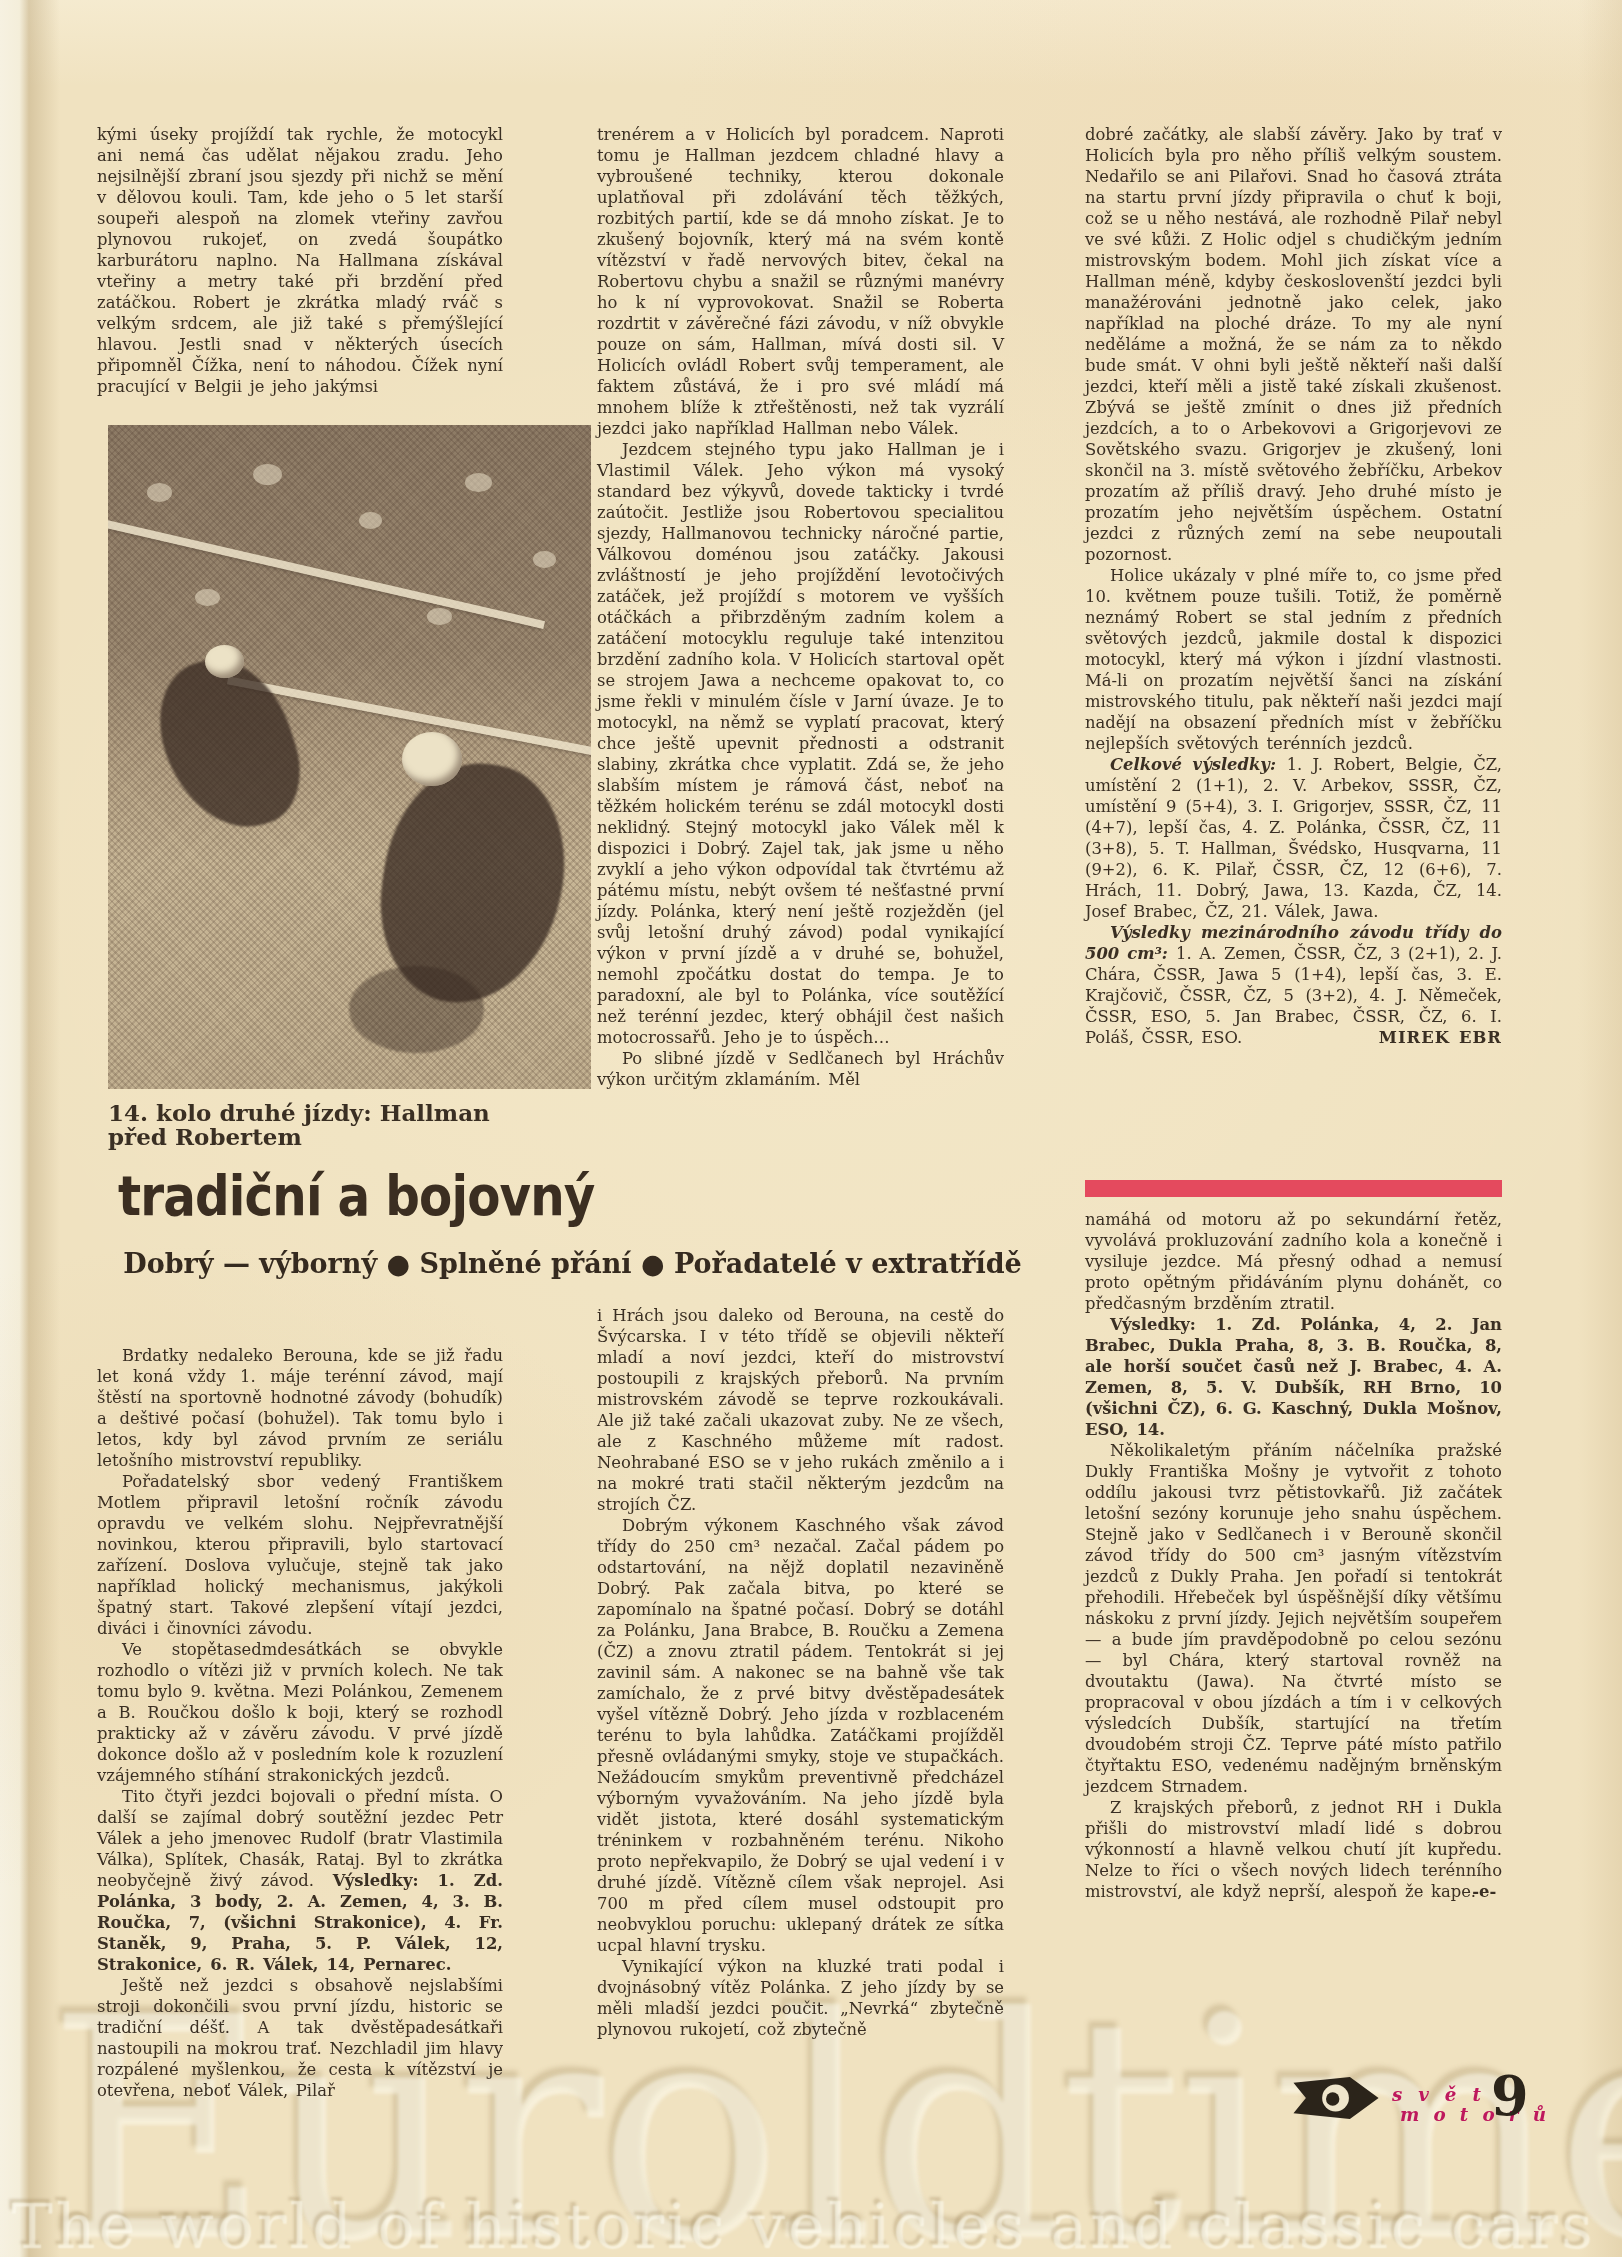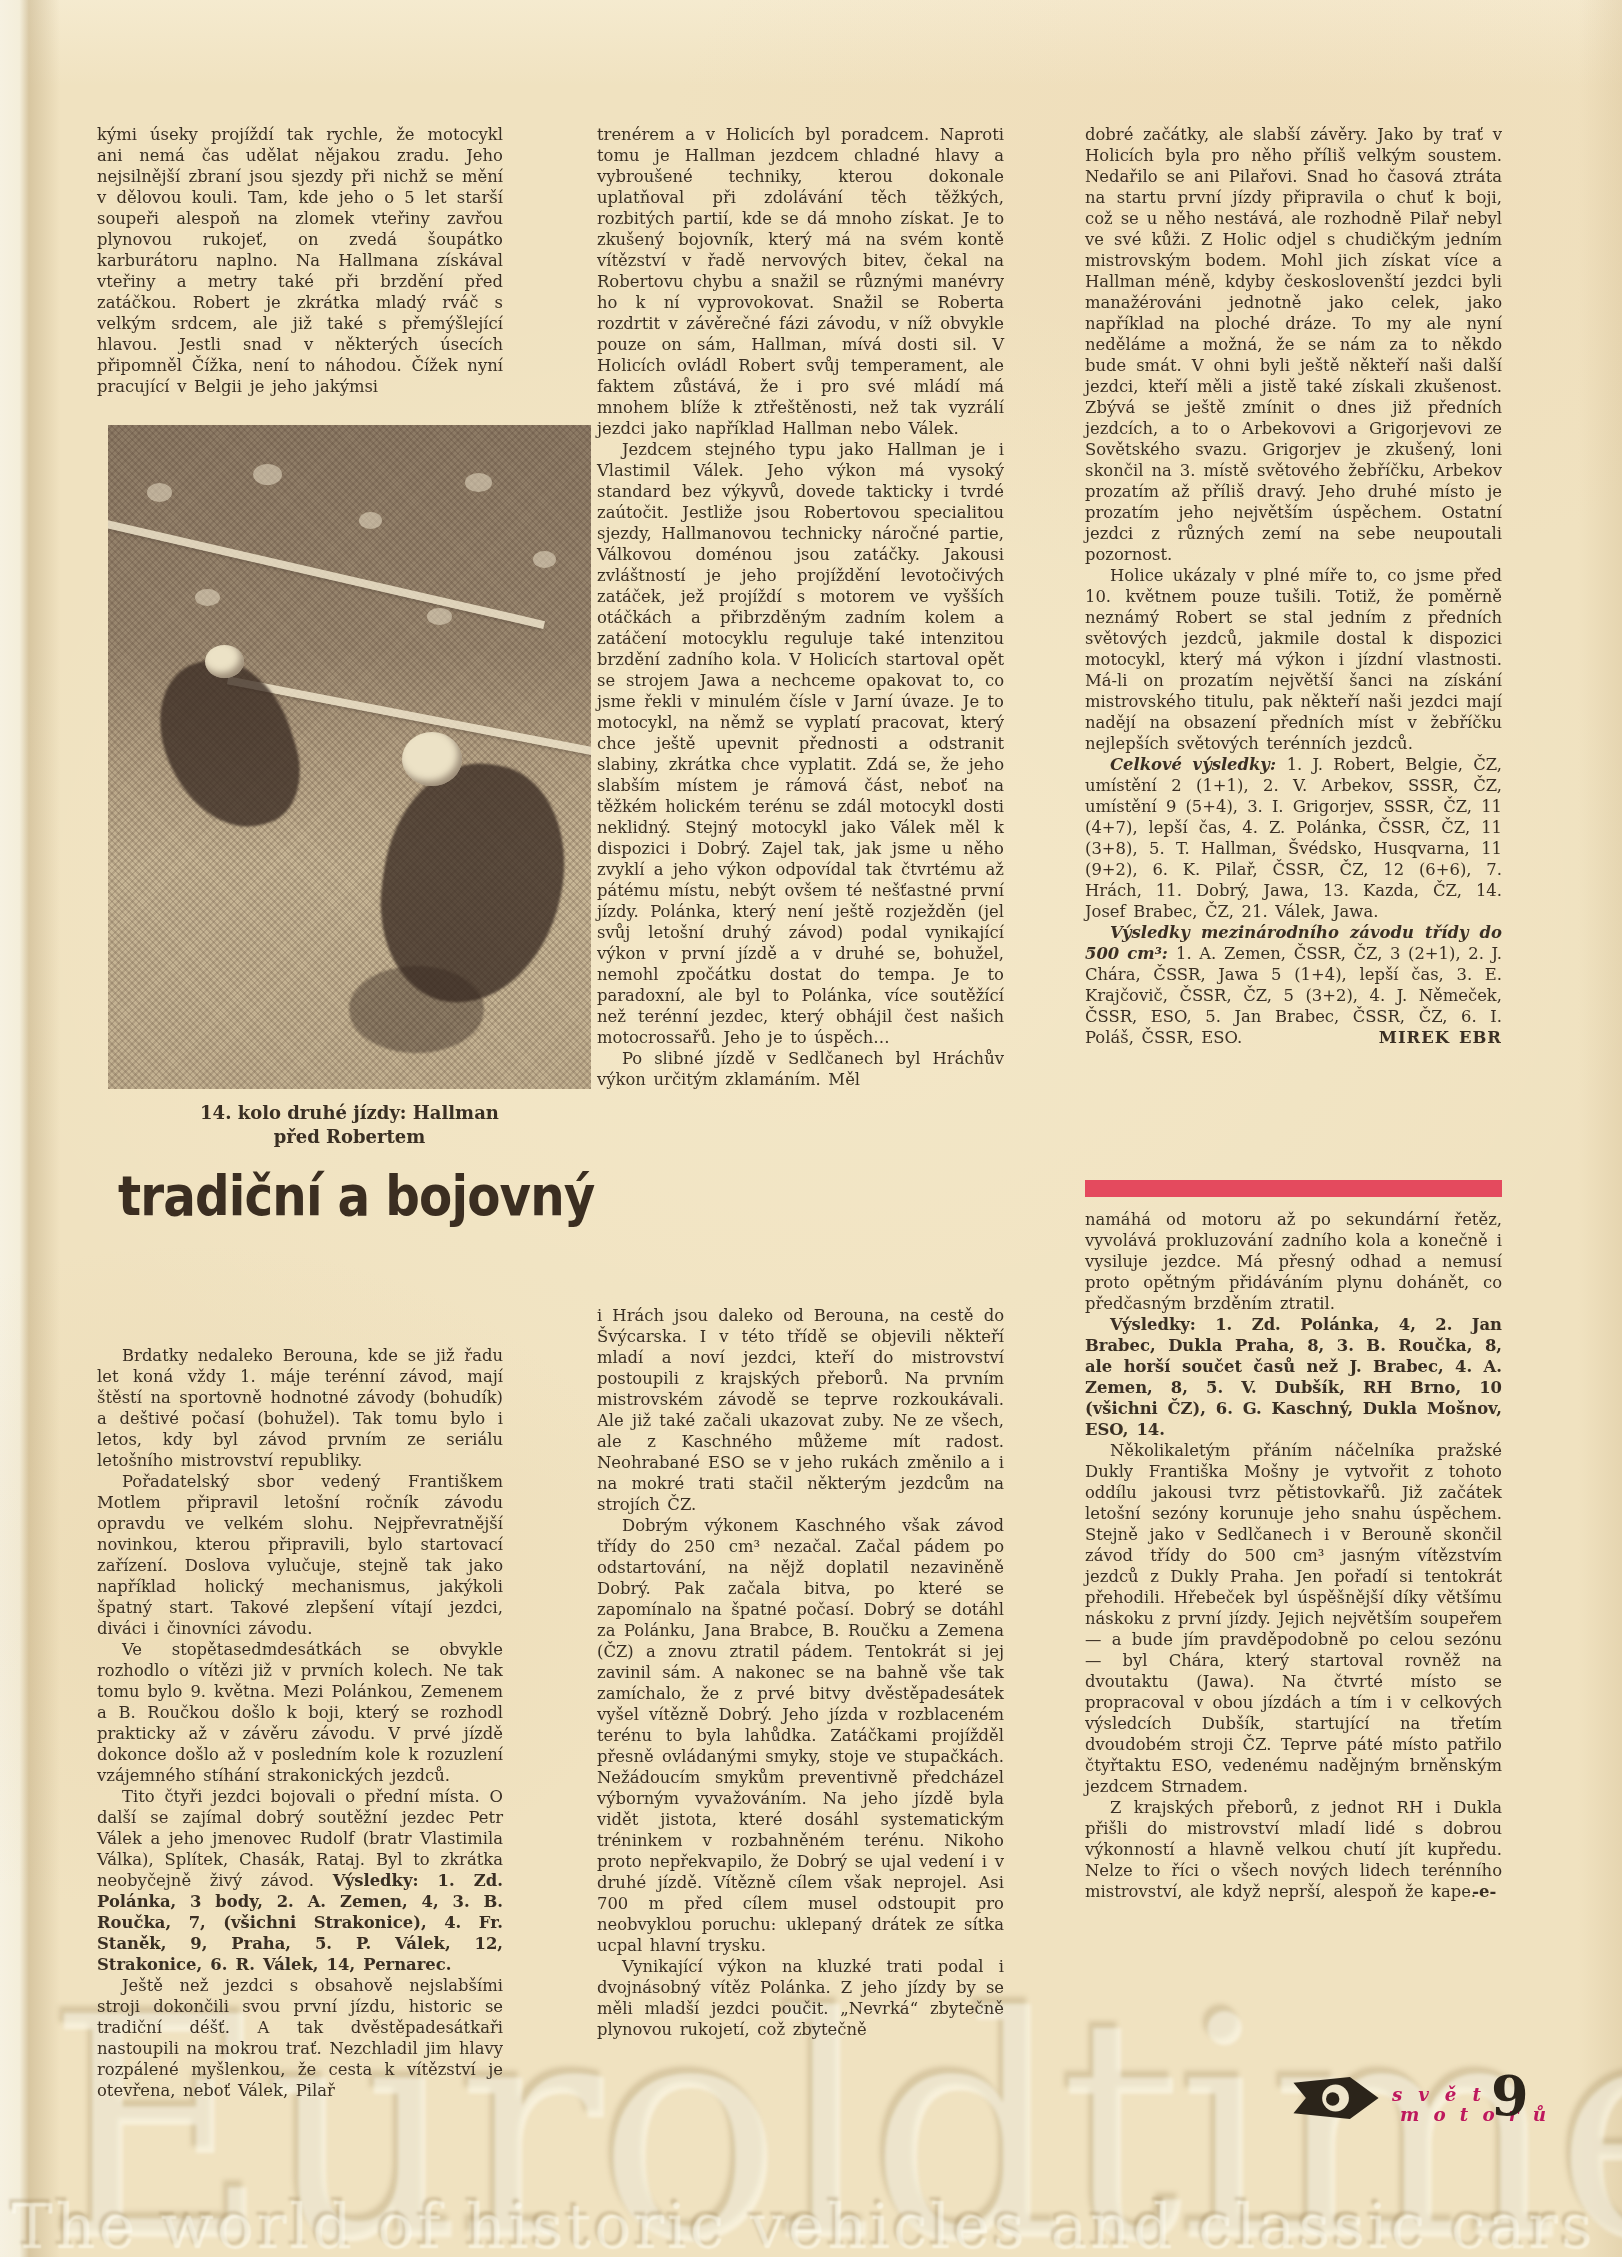"14. kolo druhé jízdy: Hallman" .caption { font-size: 18px -> 23px; text-align: center -> left }
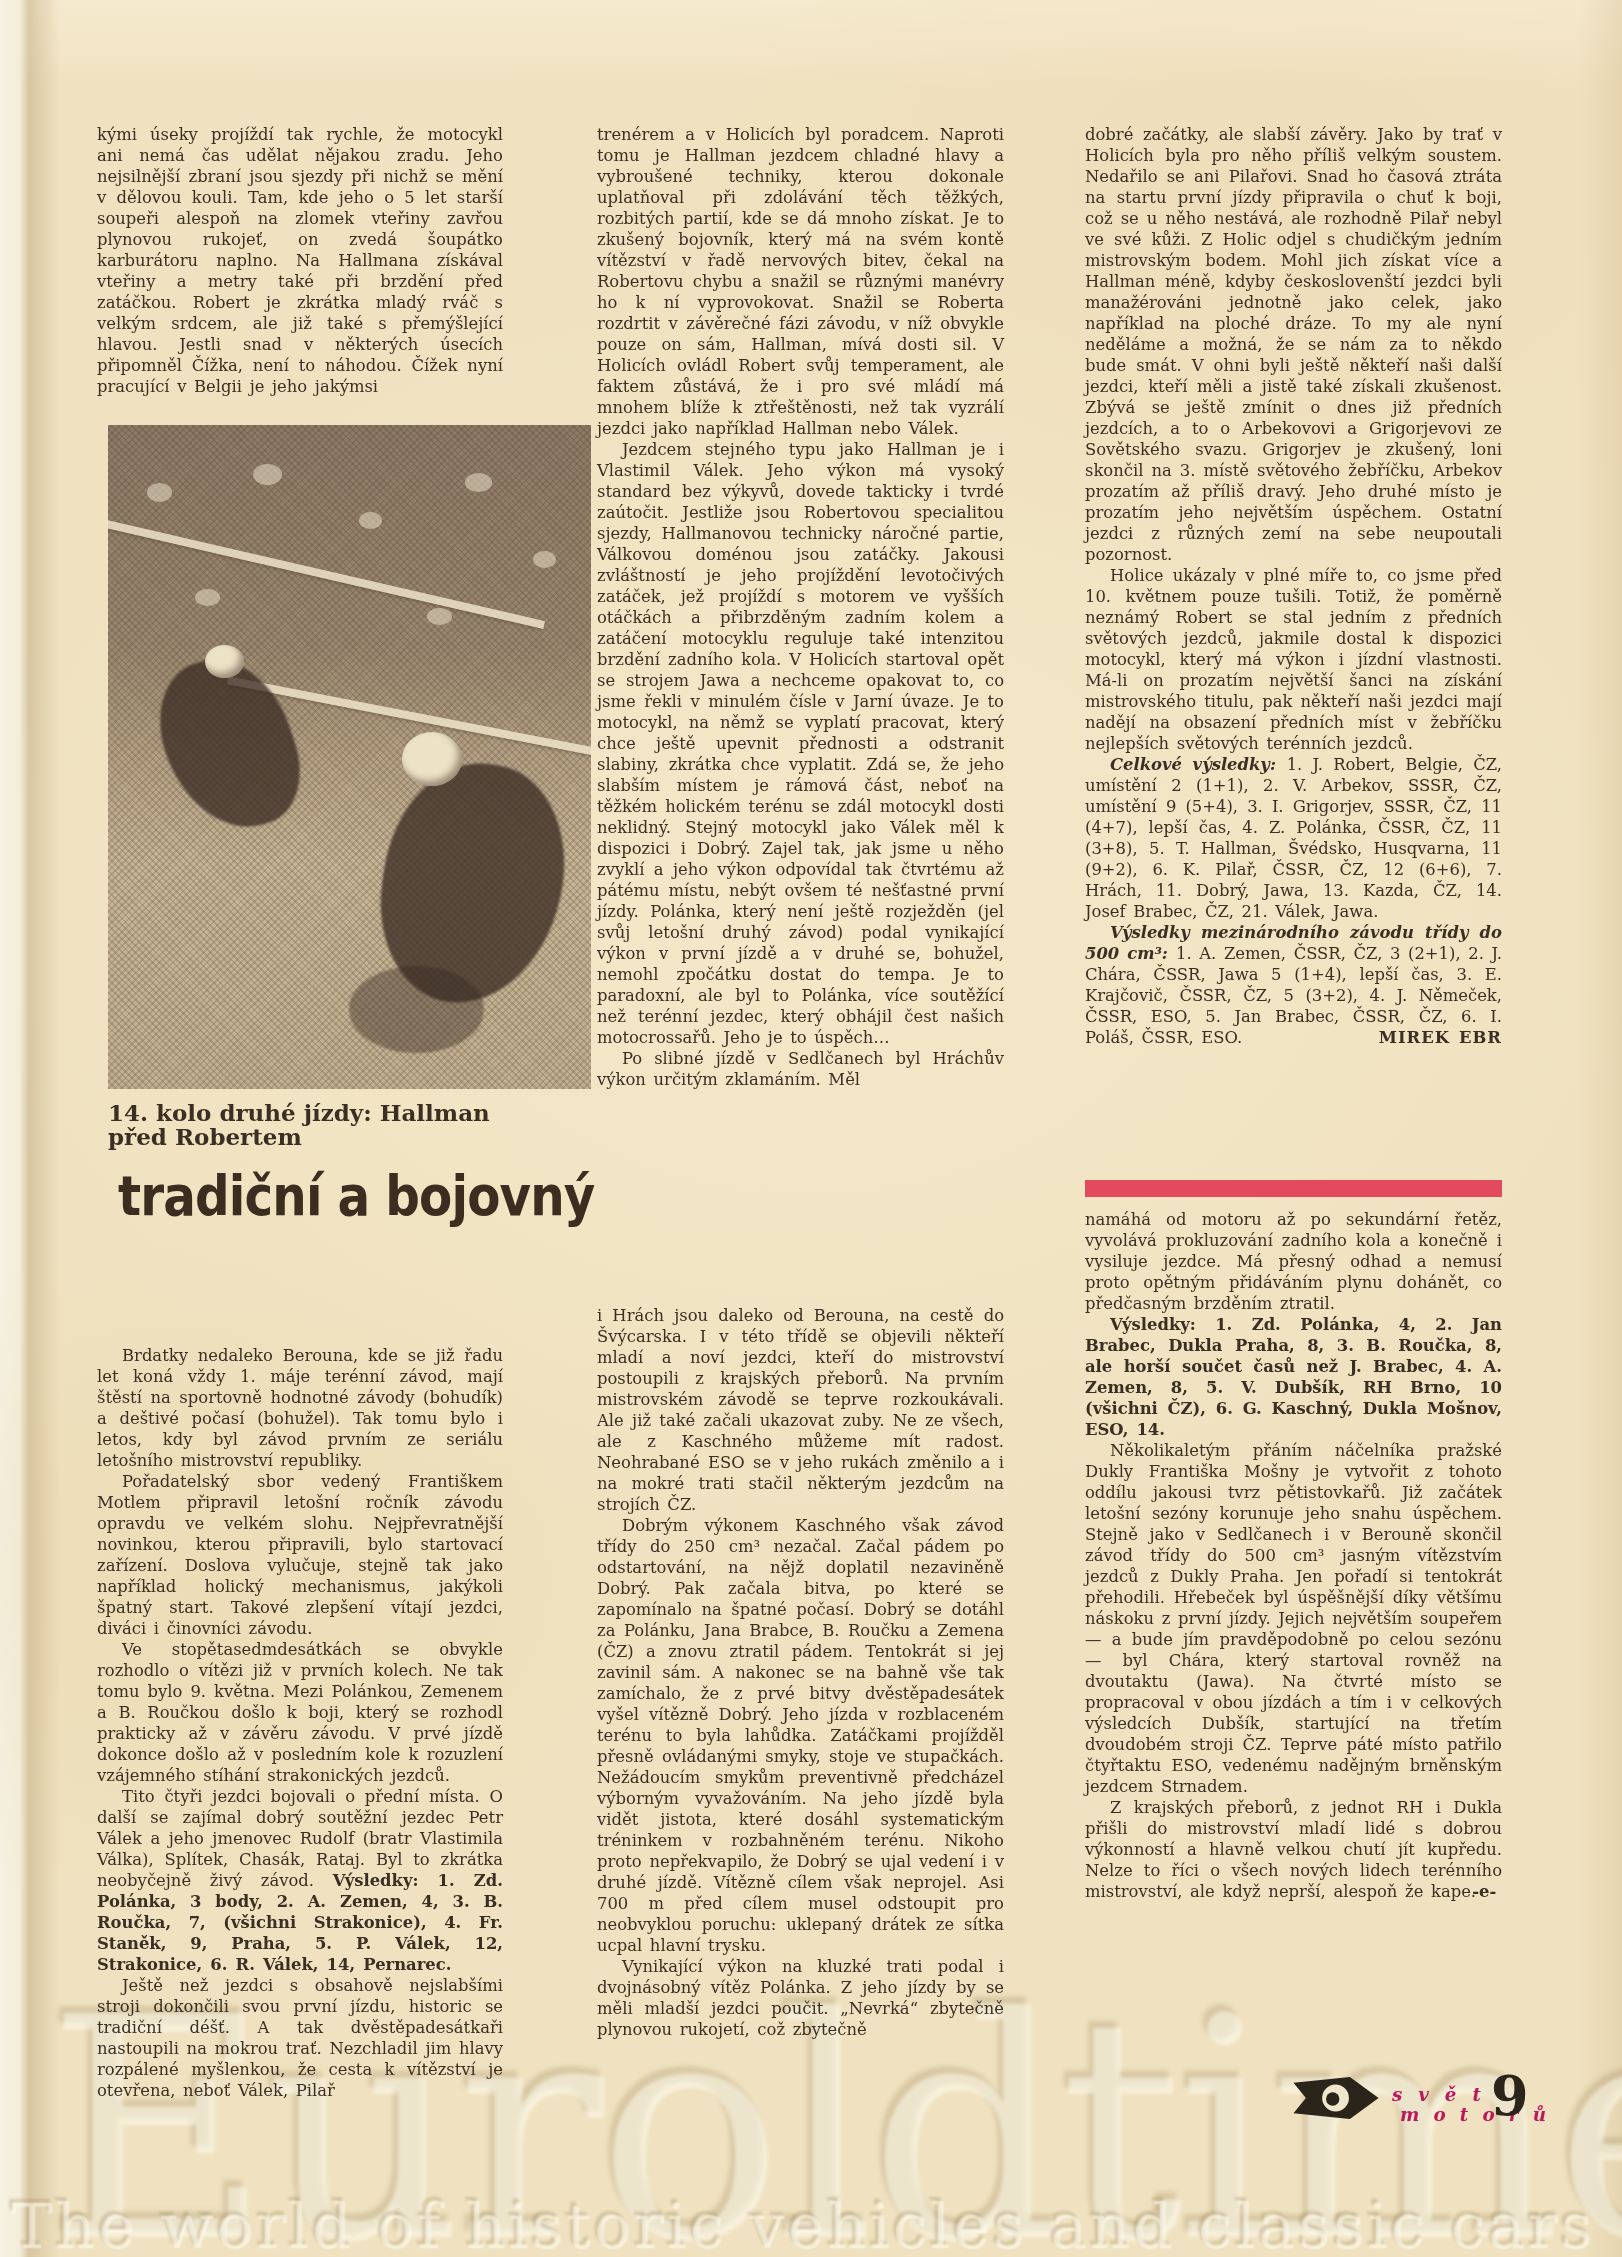"Dobrý — výborný ● Splněné" div { html: none -> <div>Dobrý — výborný ● Splněné přání ● Pořadatelé v extratřídě</div> }
